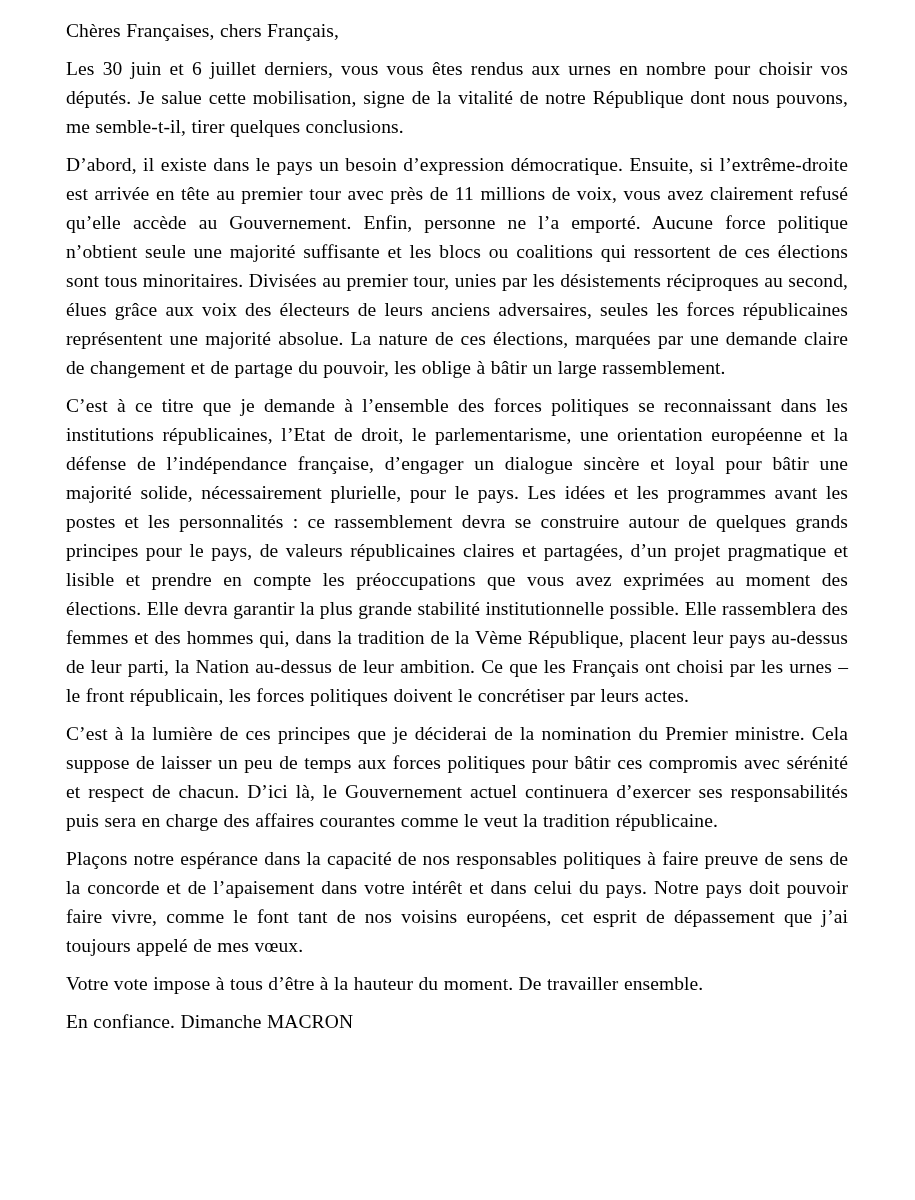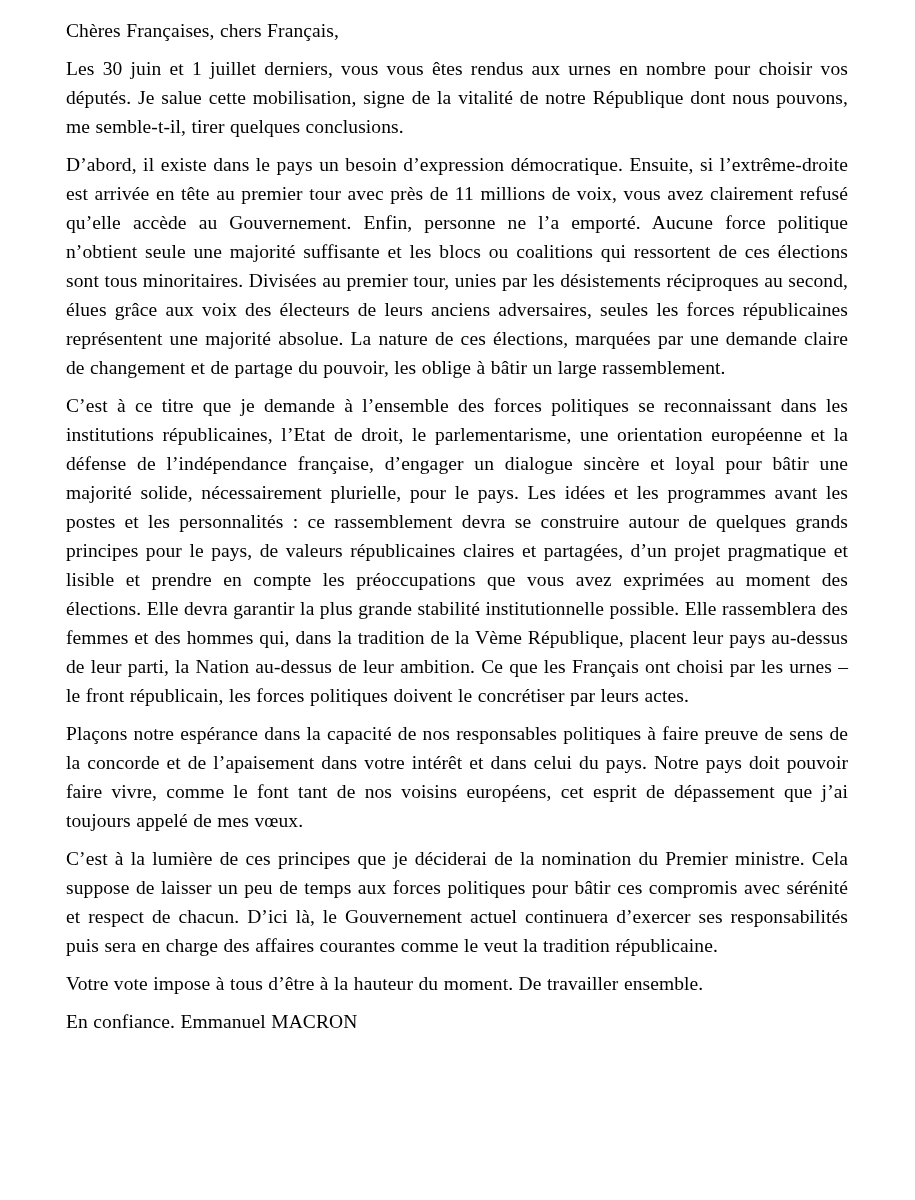"Les 30 juin et 1" p { text: 1 -> 6 }
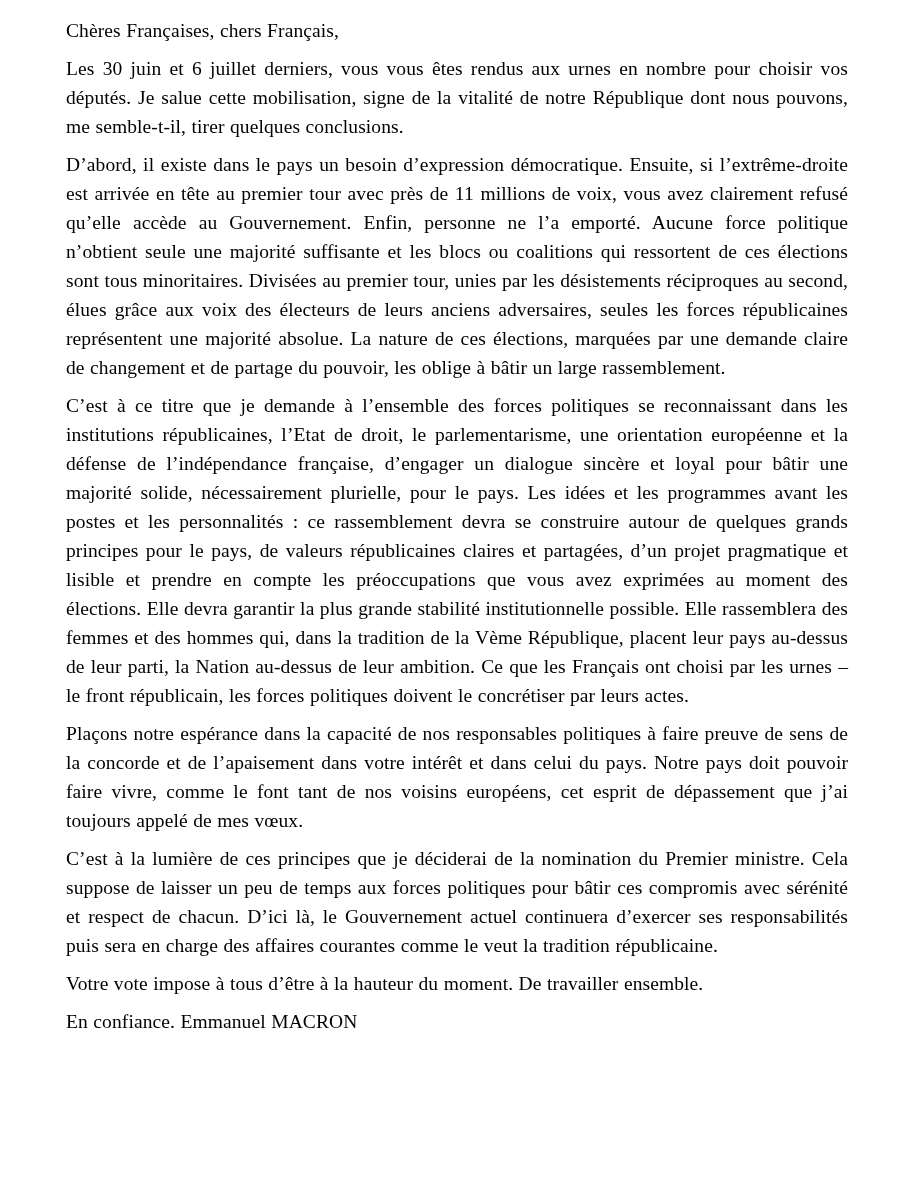"Plaçons notre espérance dans la" p { order: before "C’est à la lumière de" -> after "C’est à la lumière de" }
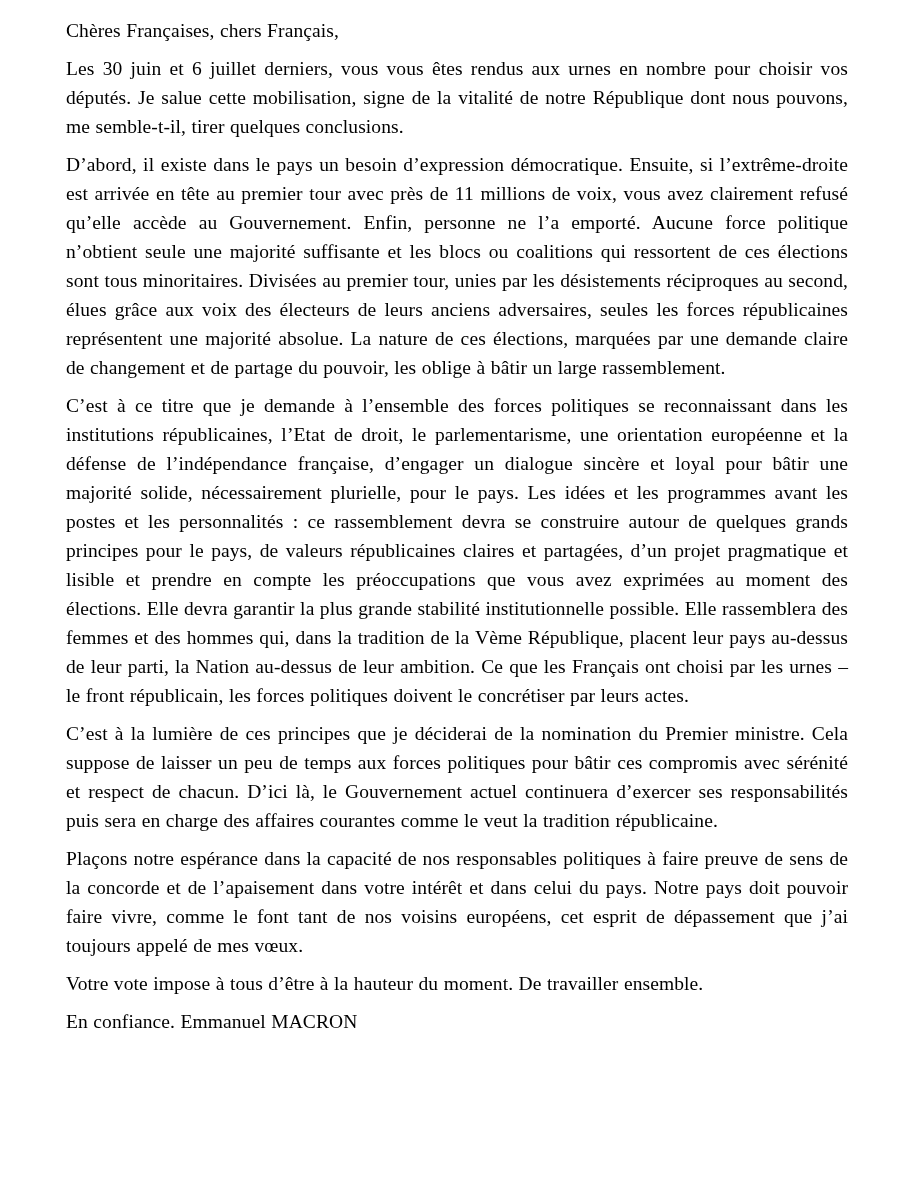"En confiance. Emmanuel MACRON" p { text: Emmanuel -> Dimanche }
